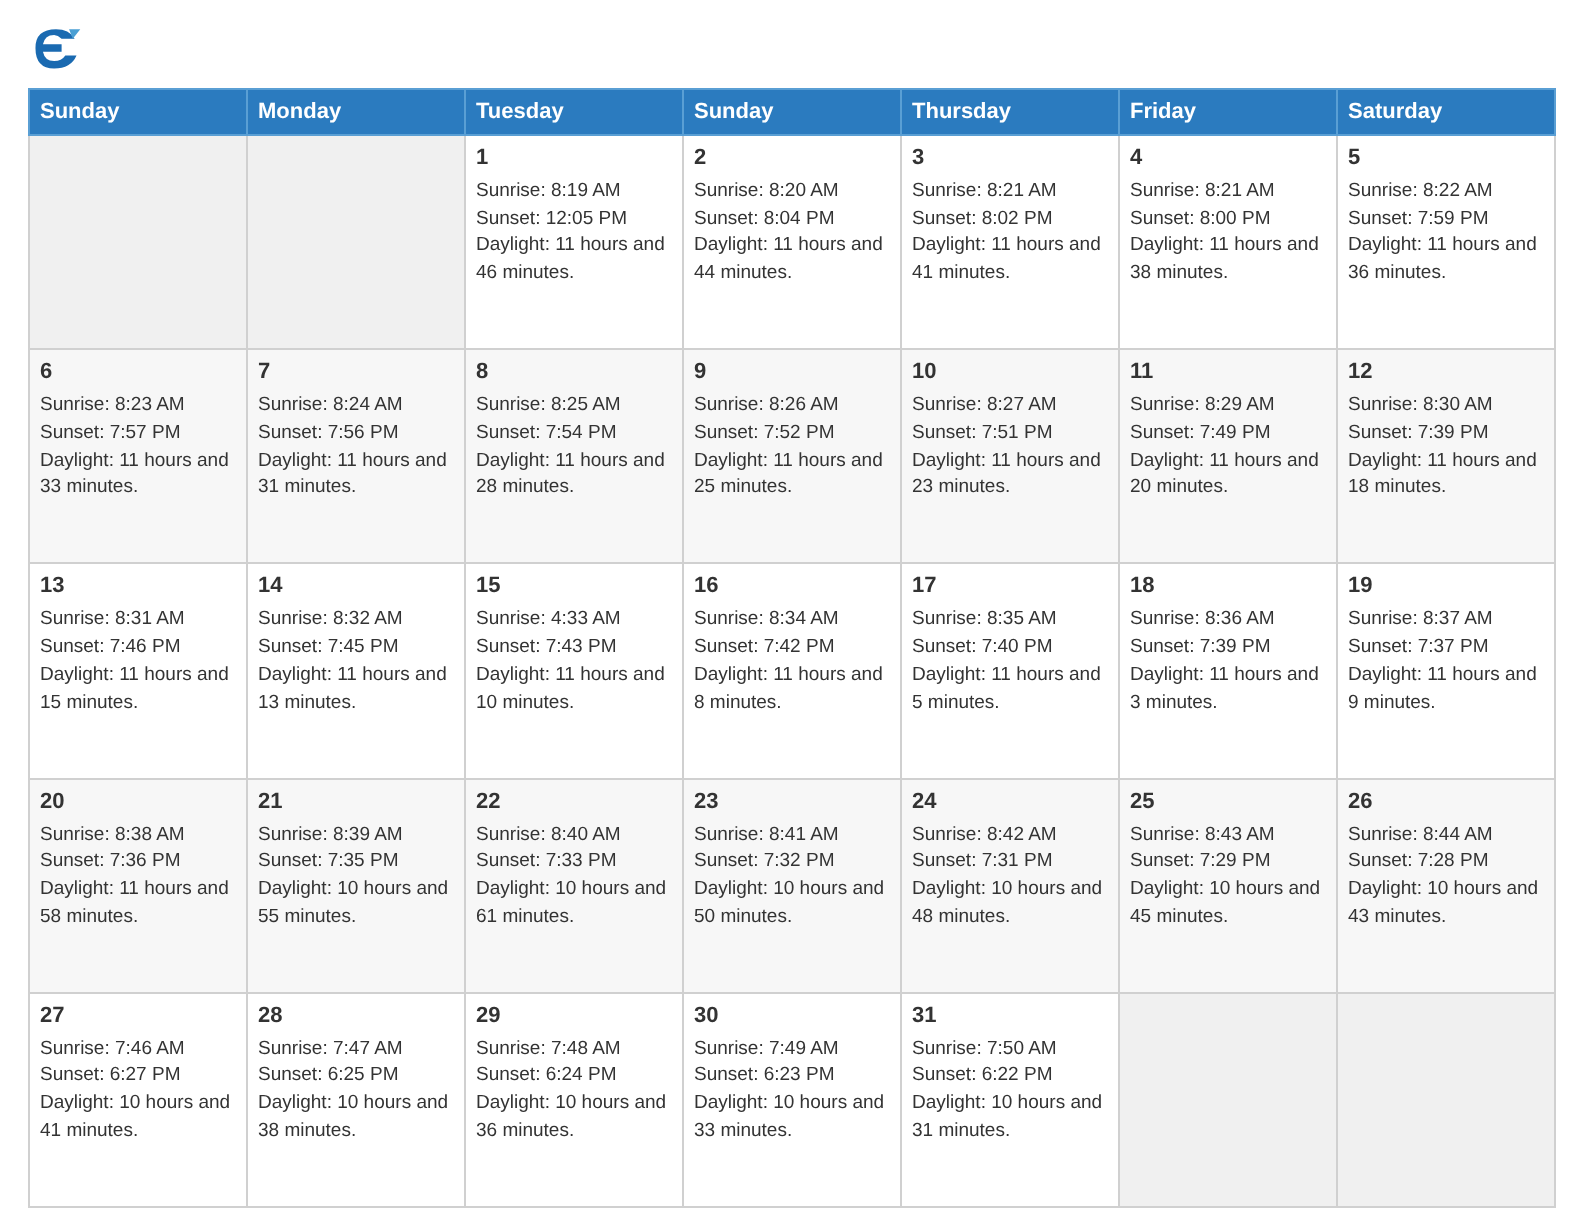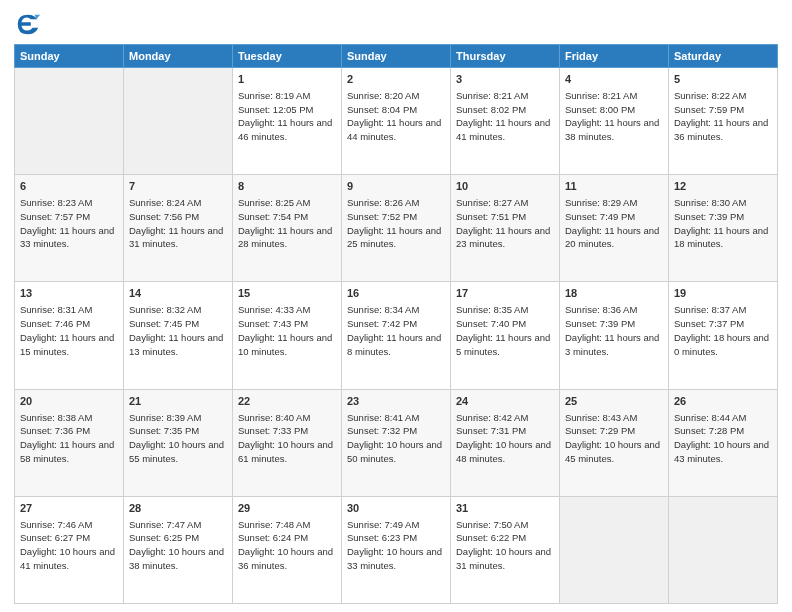"Daylight: 18 hours and 0" span { text: 18 hours and 0 -> 11 hours and 9 }
